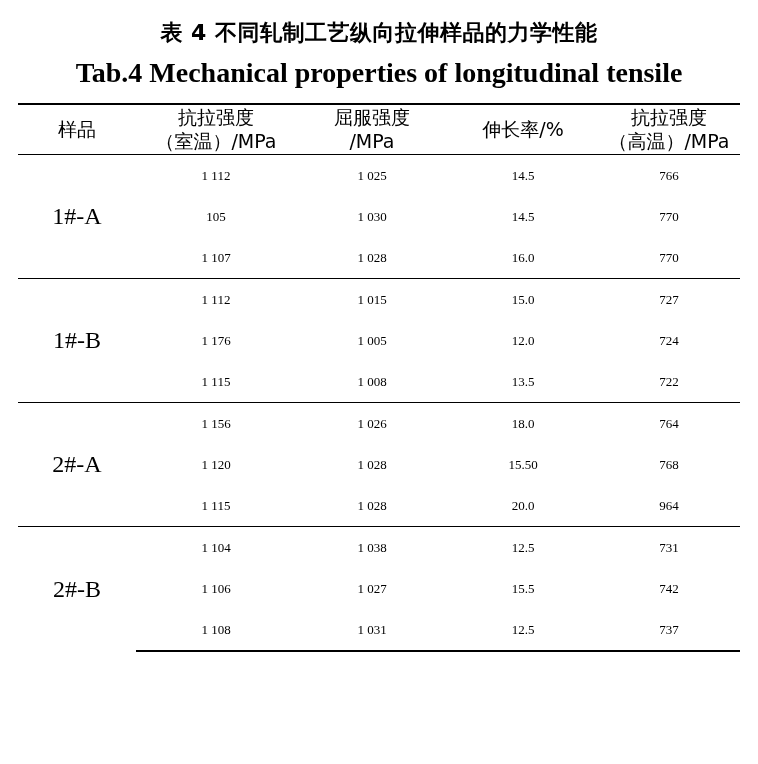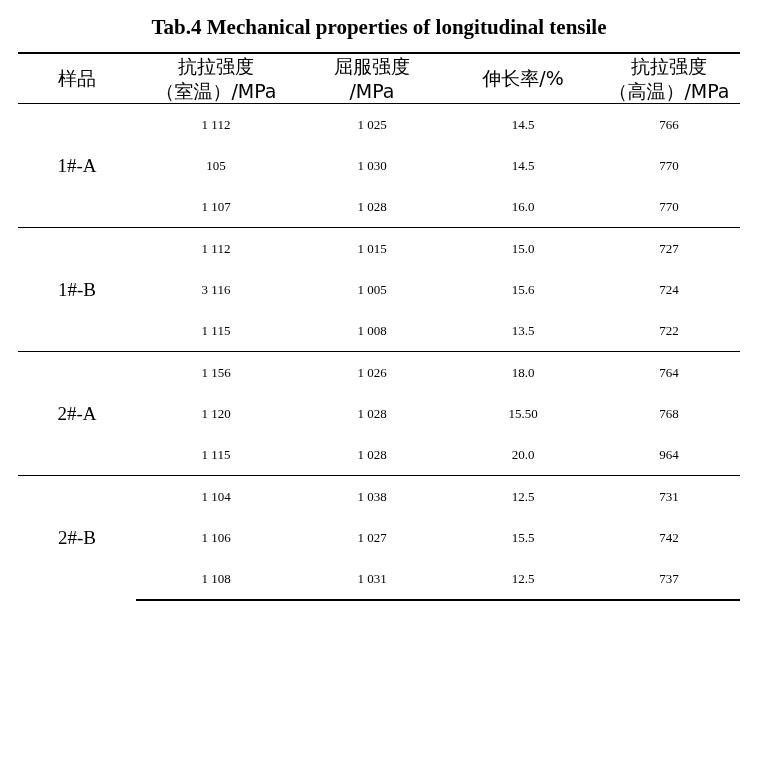"表 4 不同轧制工艺纵向拉伸样品的力学性能" div.title-cn { html: none -> <div>表 4 不同轧制工艺纵向拉伸样品的力学性能</div> }
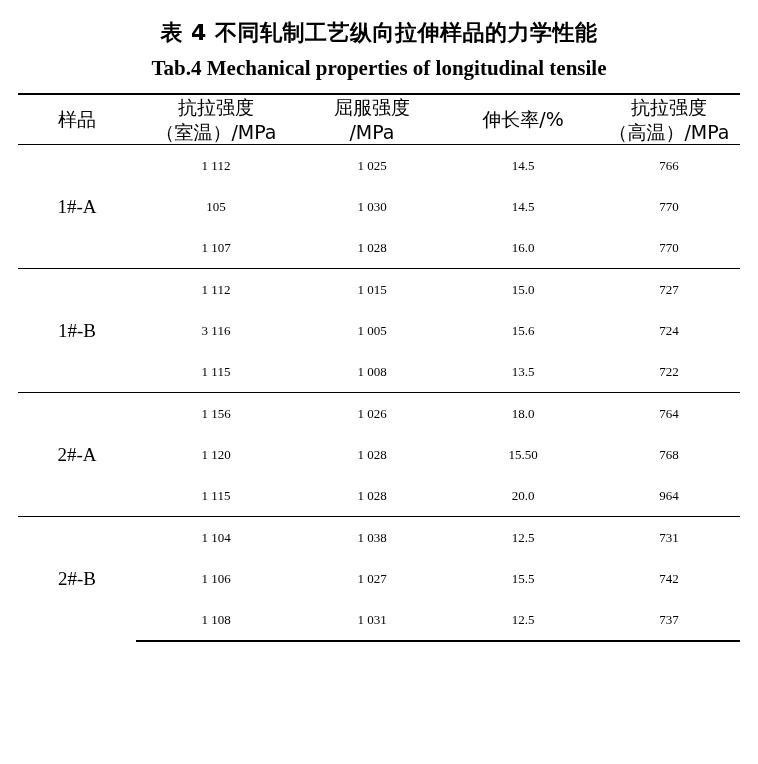"Tab.4 Mechanical properties of" .title-en { font-size: 21px -> 28px }
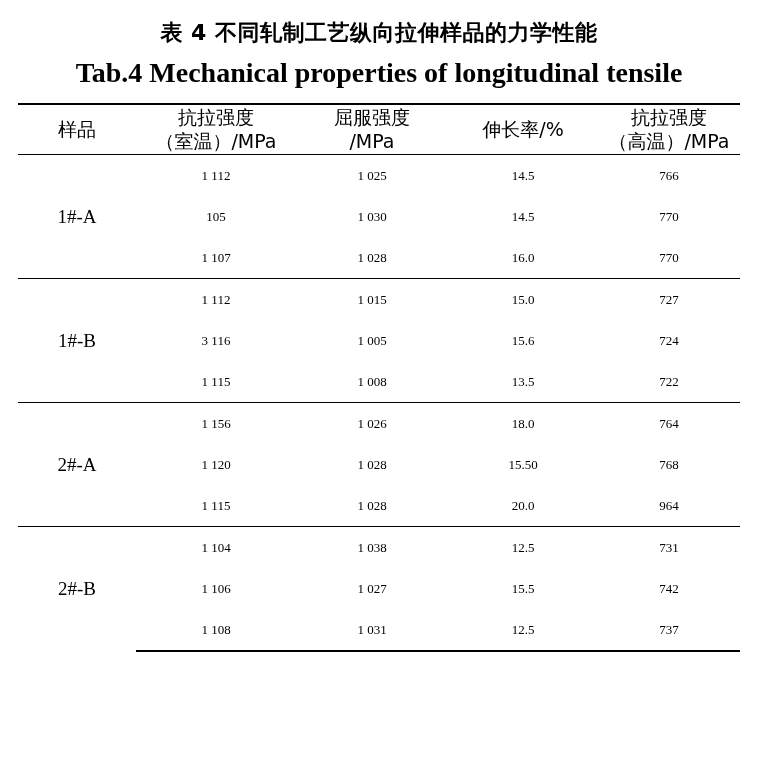"1#-A" tbody td.sample { font-size: 19px -> 24px }
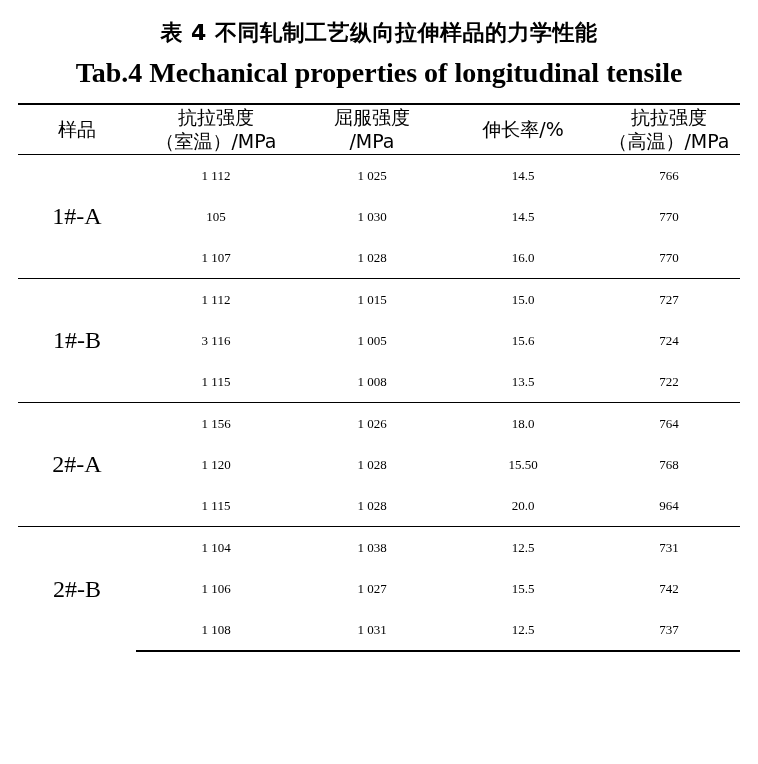"3 116" td { text: 3 116 -> 1 176 }
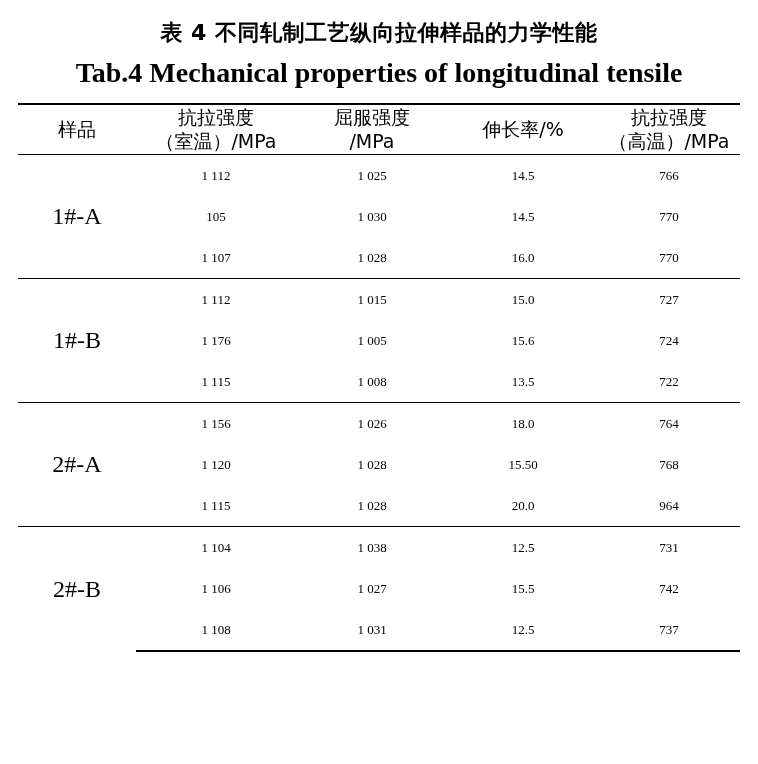"15.6" td { text: 15.6 -> 12.0 }
